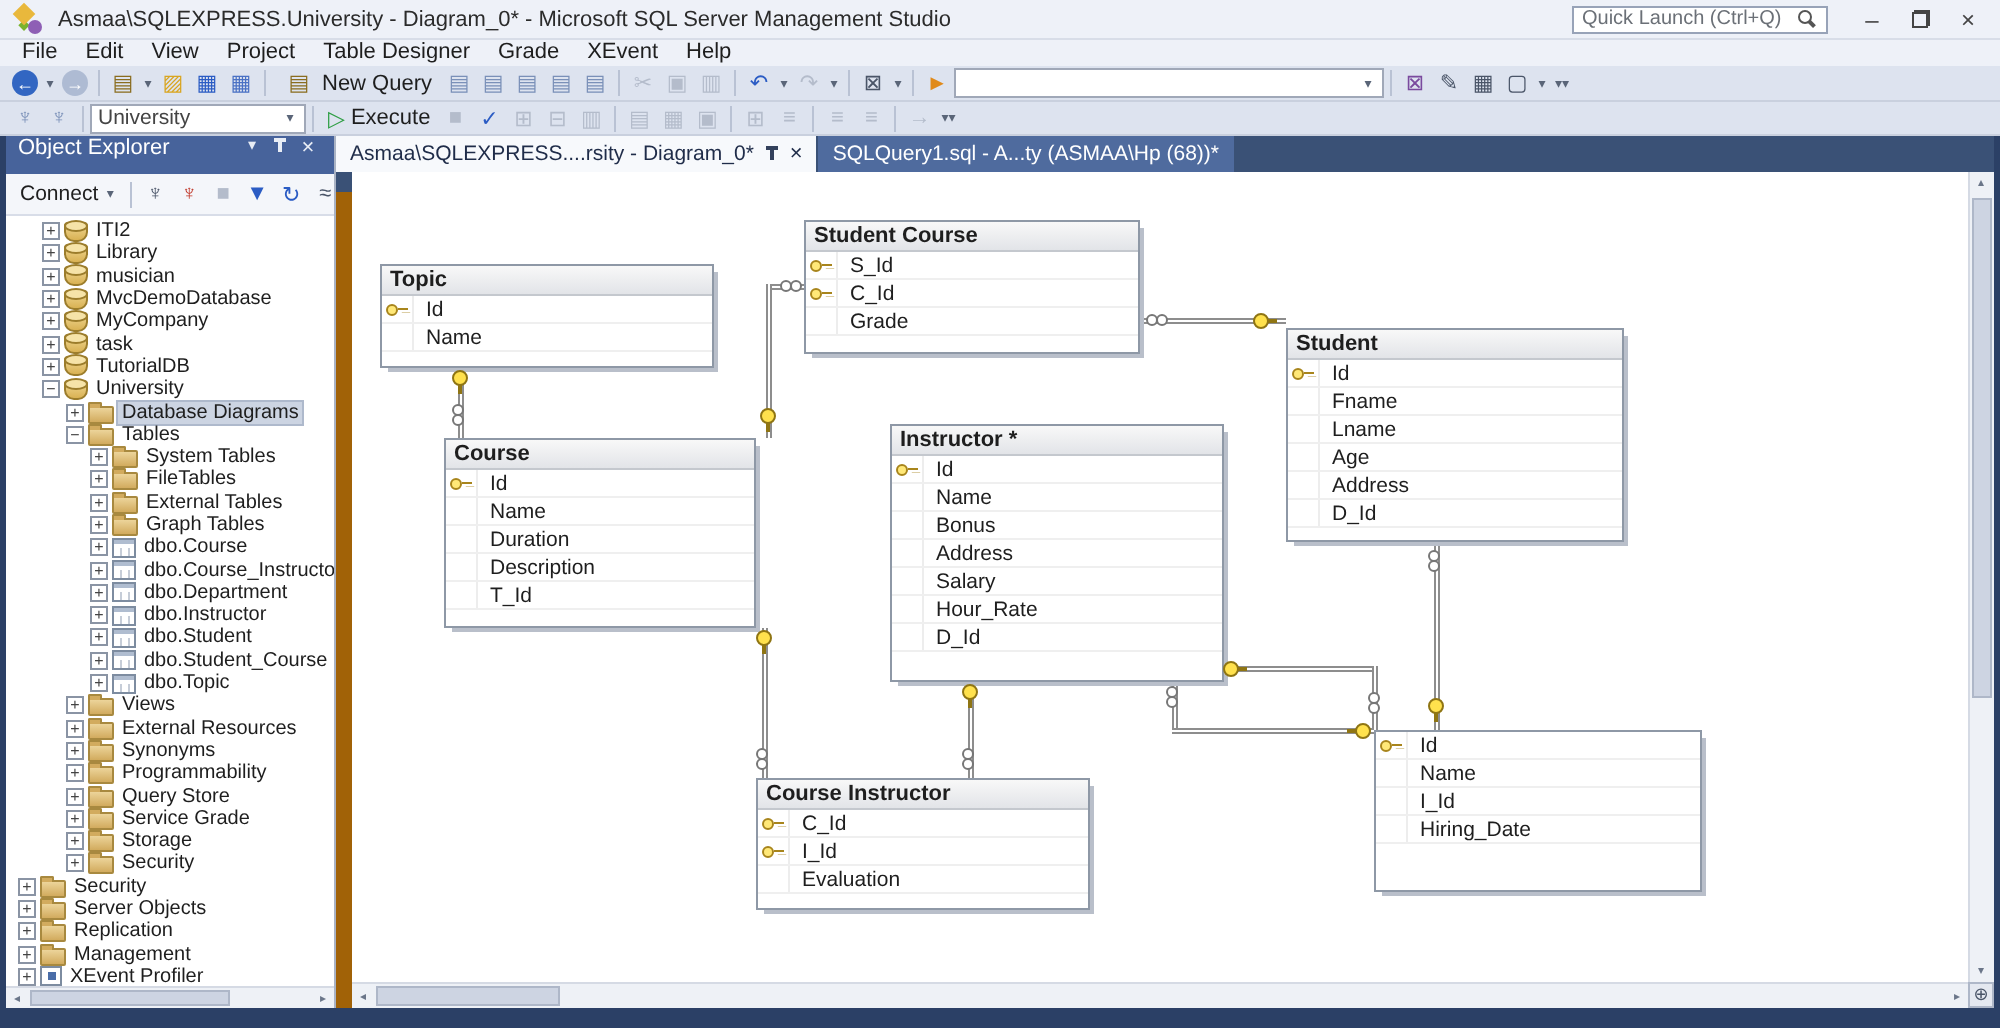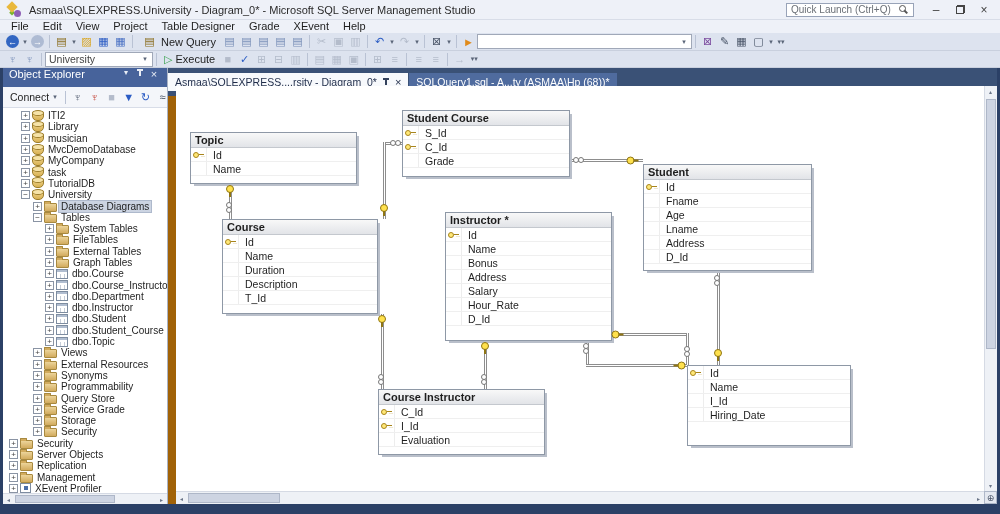"Asmaa\SQLEXPRESS....rsity - Diagram_0*" #tabstrip { align-items: center -> flex-start }
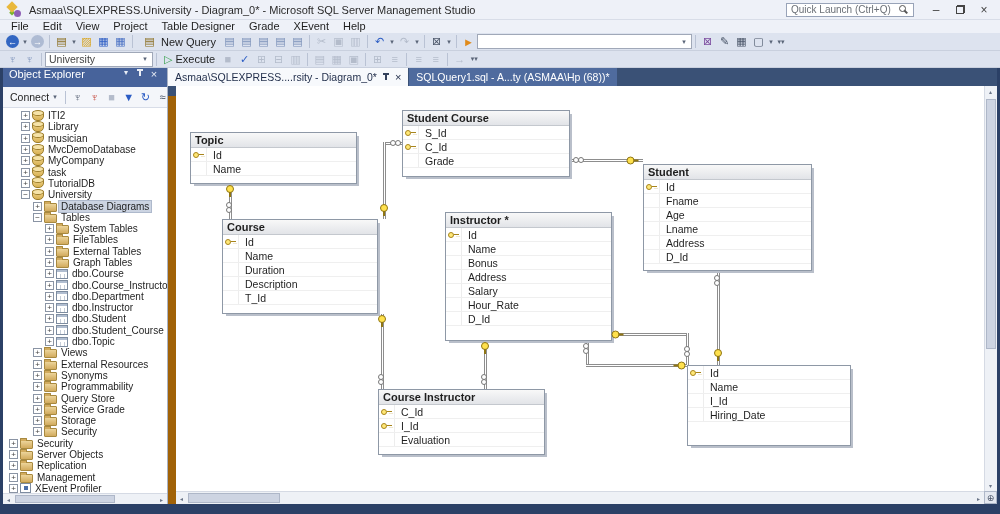"Age" div.drow { order: before "Lname" -> after "Lname" }
